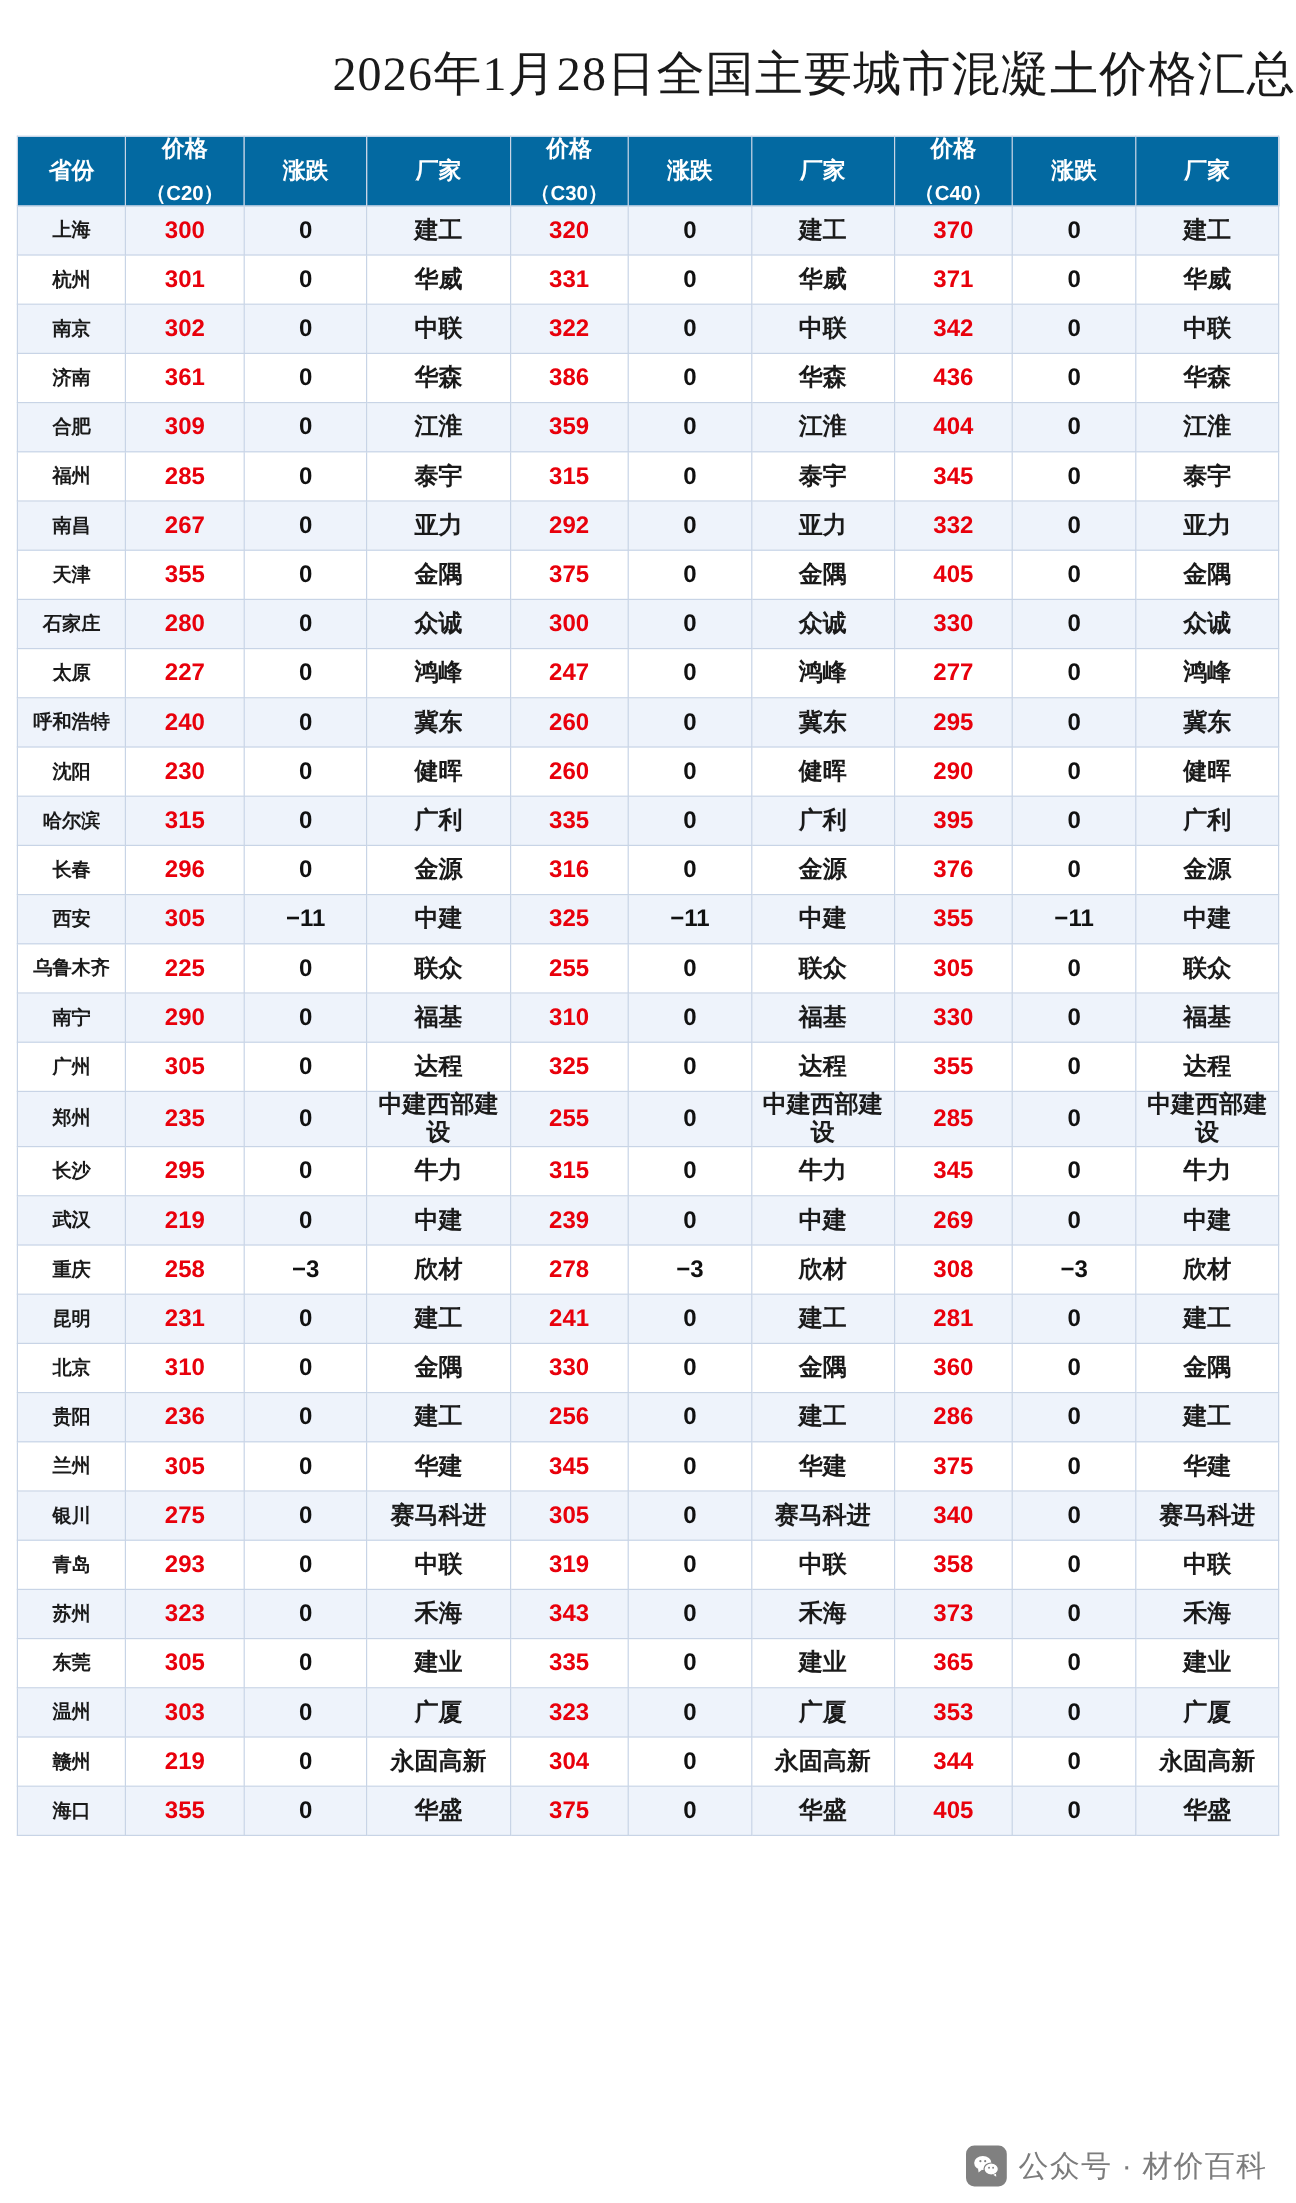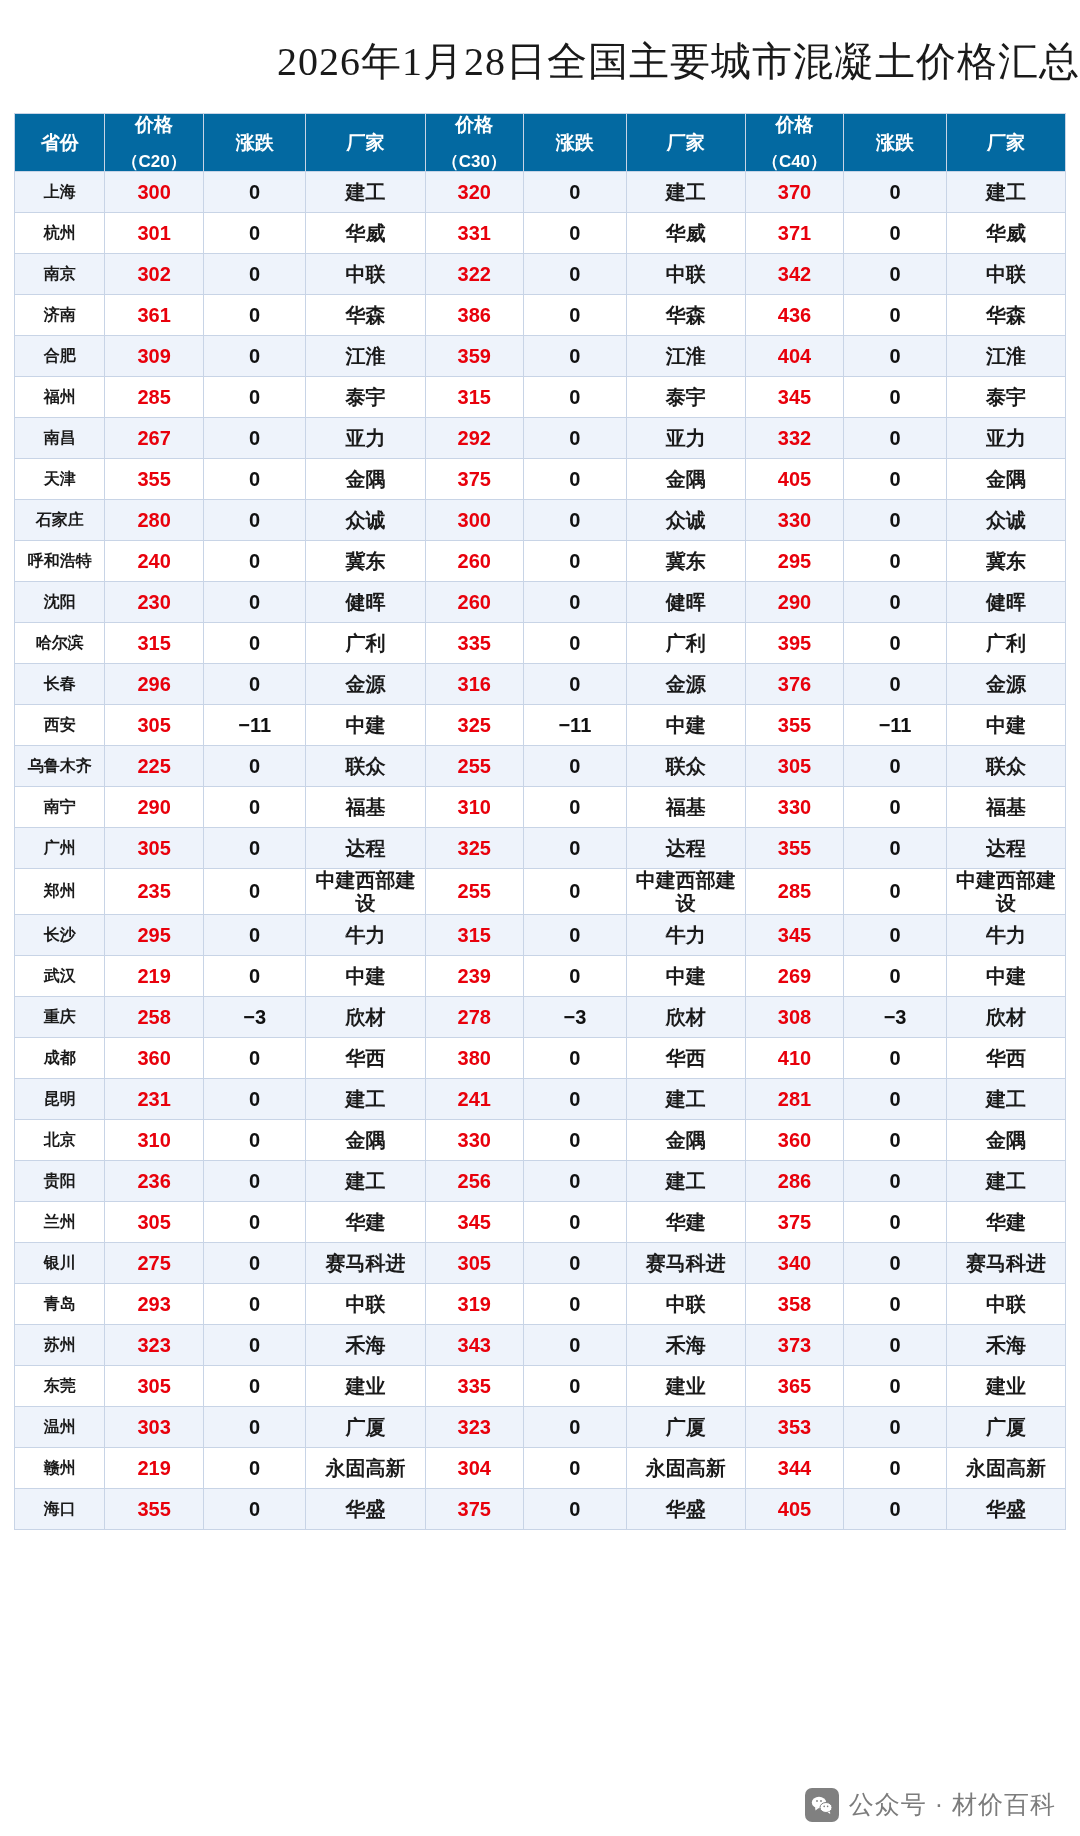"太原" tr { html: none -> <tr> <td>太原</td> <td>227</td> <td>0</td> <td>鸿峰</td> <td>247</td> <td>0</td> <td>鸿峰</td> <td>277</td> <td>0</td> <td>鸿峰</td> </tr> }
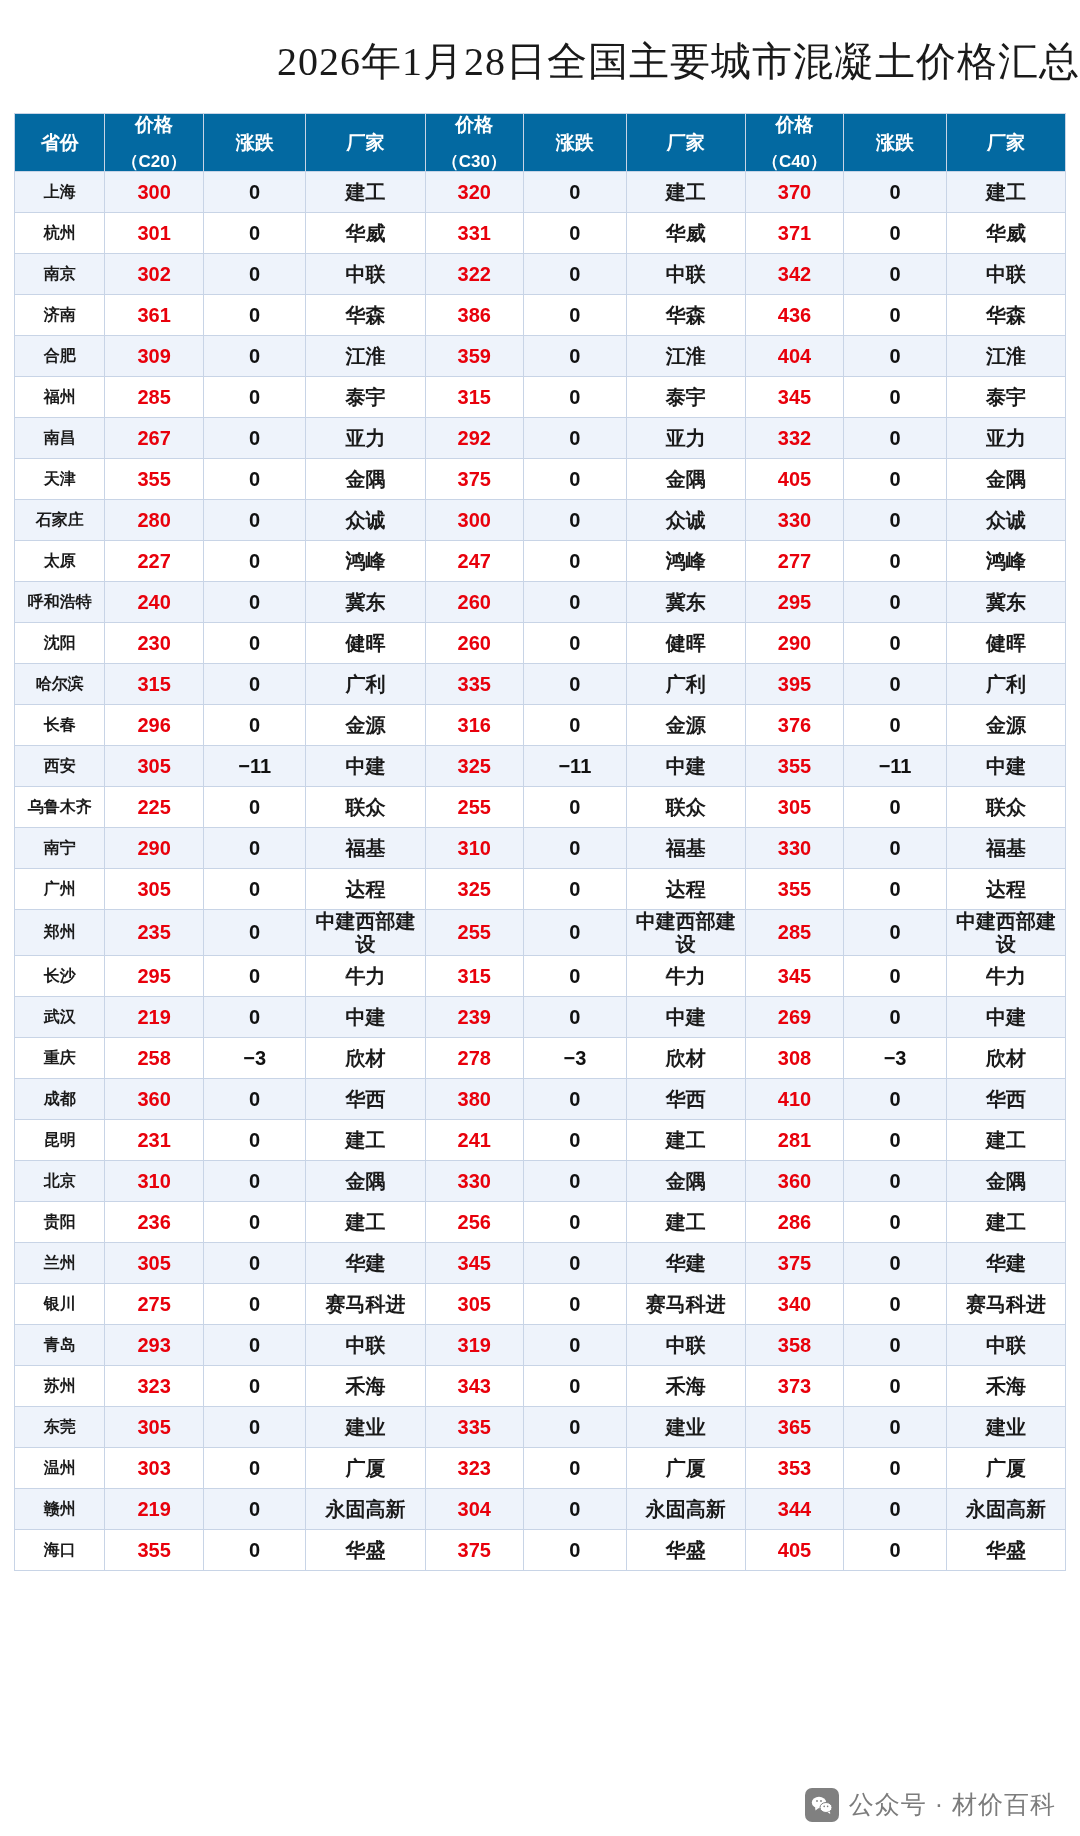"成都" tr { html: <tr> <td>成都</td> <td>360</td> <td>0</td> <td>华西</td> <td>380</td> <td>0</td> <td>华西</td> <td>410</td> <td>0</td> <td>华西</td> </tr> -> none }
